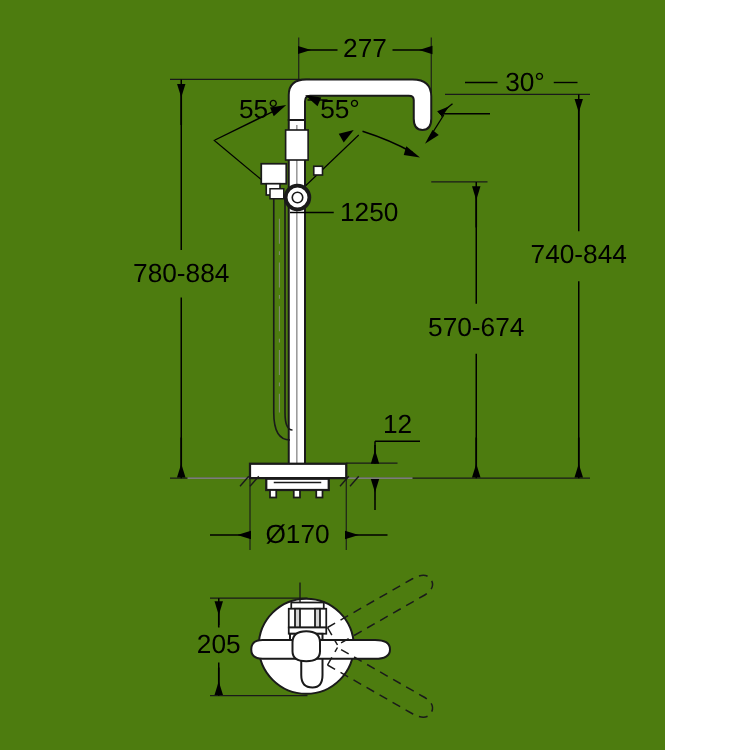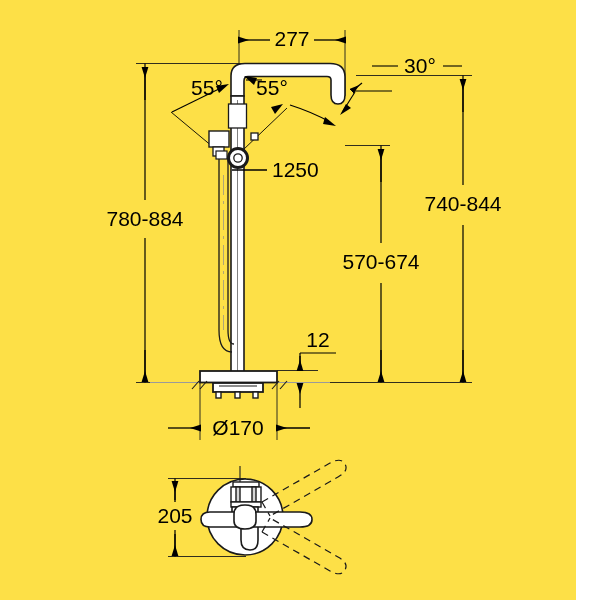"277" #drawing-root { background: #fde047 -> #4d7c0f; width: 576px -> 532px }
